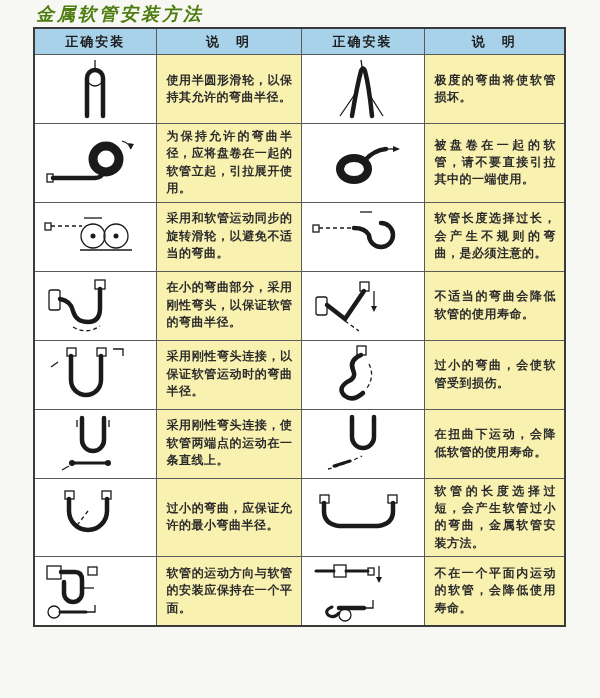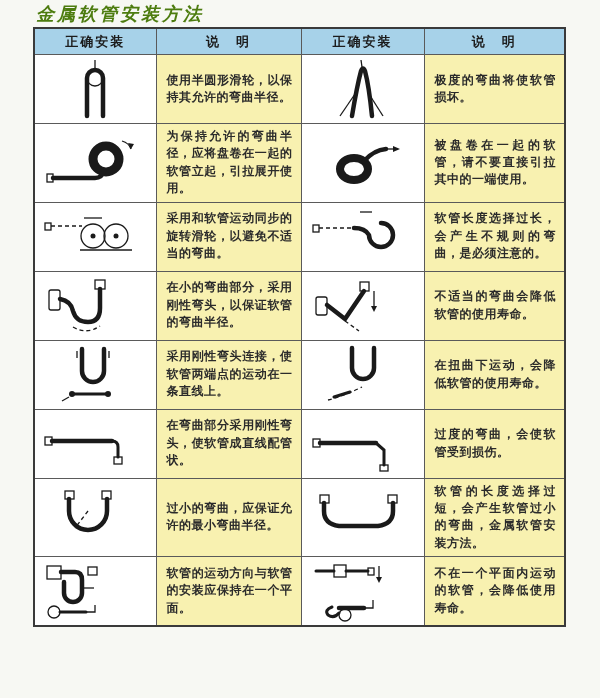"采用刚性弯头连接，以保证软管运动时的弯曲半径。" tr.body-row { html: none -> <tr> <td> <svg> <rect></rect> <rect></rect> <path></path> <path></path> <path></path> </svg> </td> <td><span>采用刚性弯头连接，以保证软管运动时的弯曲半径。</span></td> <td> <svg> <rect></rect> <path></path> <path></path> </svg> </td> <td><span>过小的弯曲，会使软管受到损伤。</span></td> </tr> }
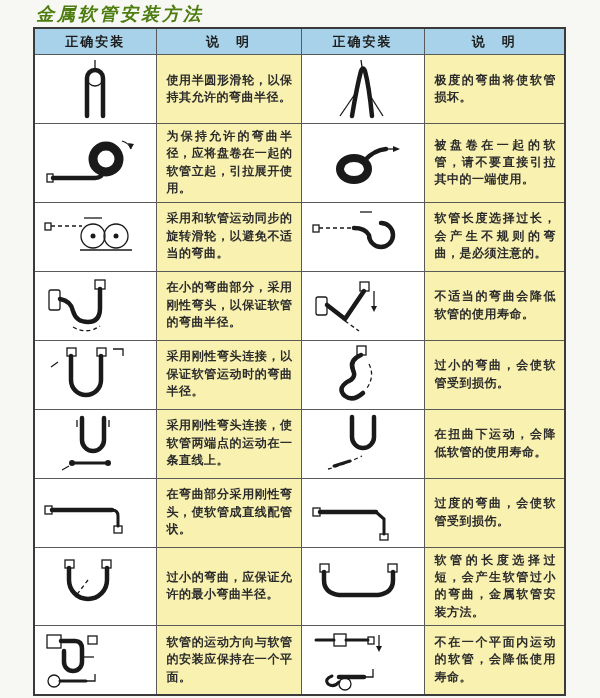"在弯曲部分采用刚性弯头，使软管成直线配管状。" tr.body-row { html: <tr> <td> <svg> <rect></rect> <line></line> <path></path> <rect></rect> </svg> </td> <td><span>在弯曲部分采用刚性弯头，使软管成直线配管状。</span></td> <td> <svg> <rect></rect> <line></line> <path></path> <rect></rect> </svg> </td> <td><span>过度的弯曲，会使软管受到损伤。</span></td> </tr> -> none }
